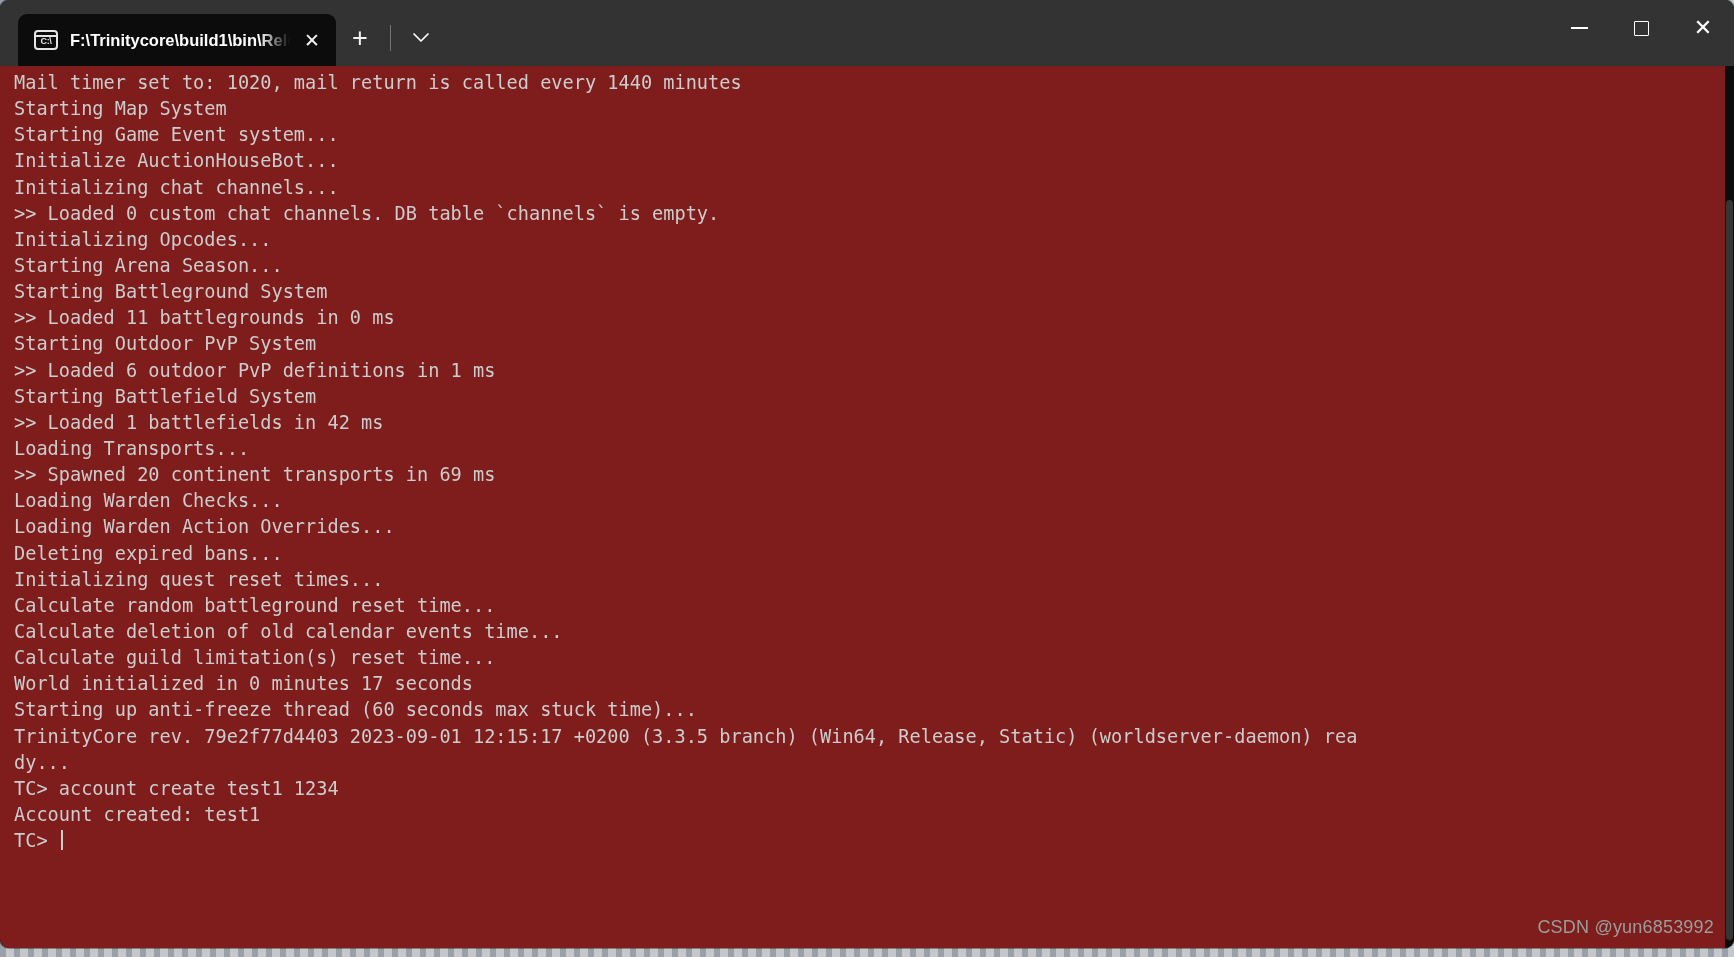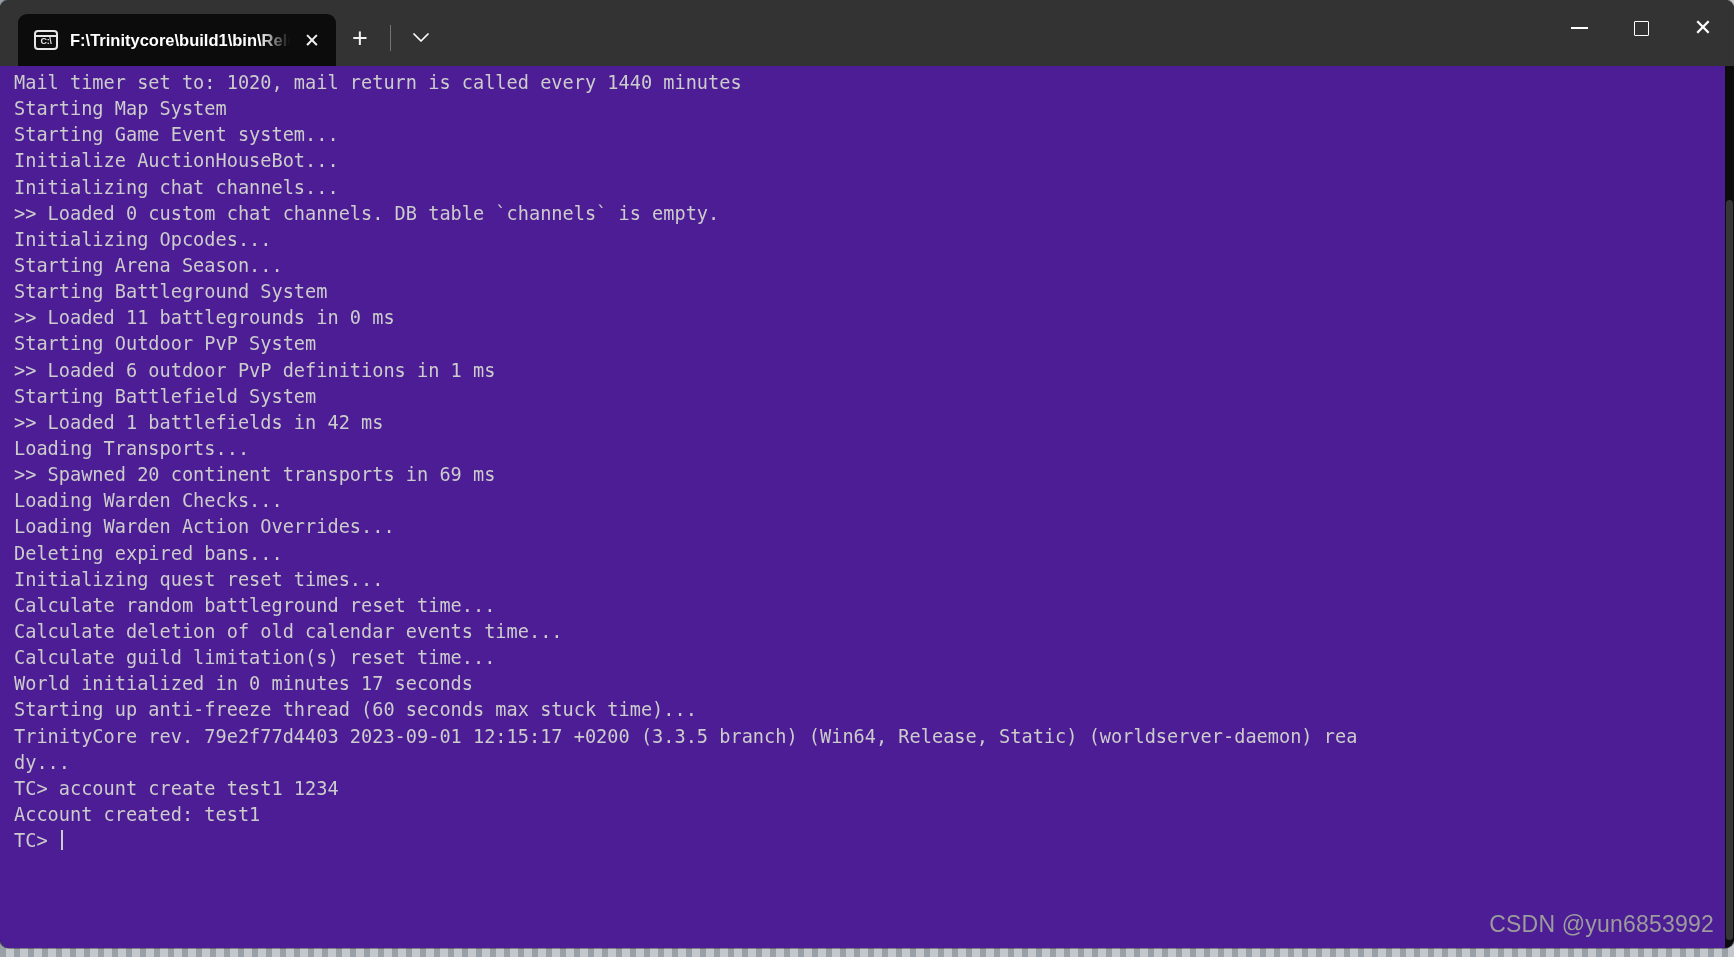"Mail timer set to: 1020," #terminal { background: #4c1d95 -> #7f1d1d }
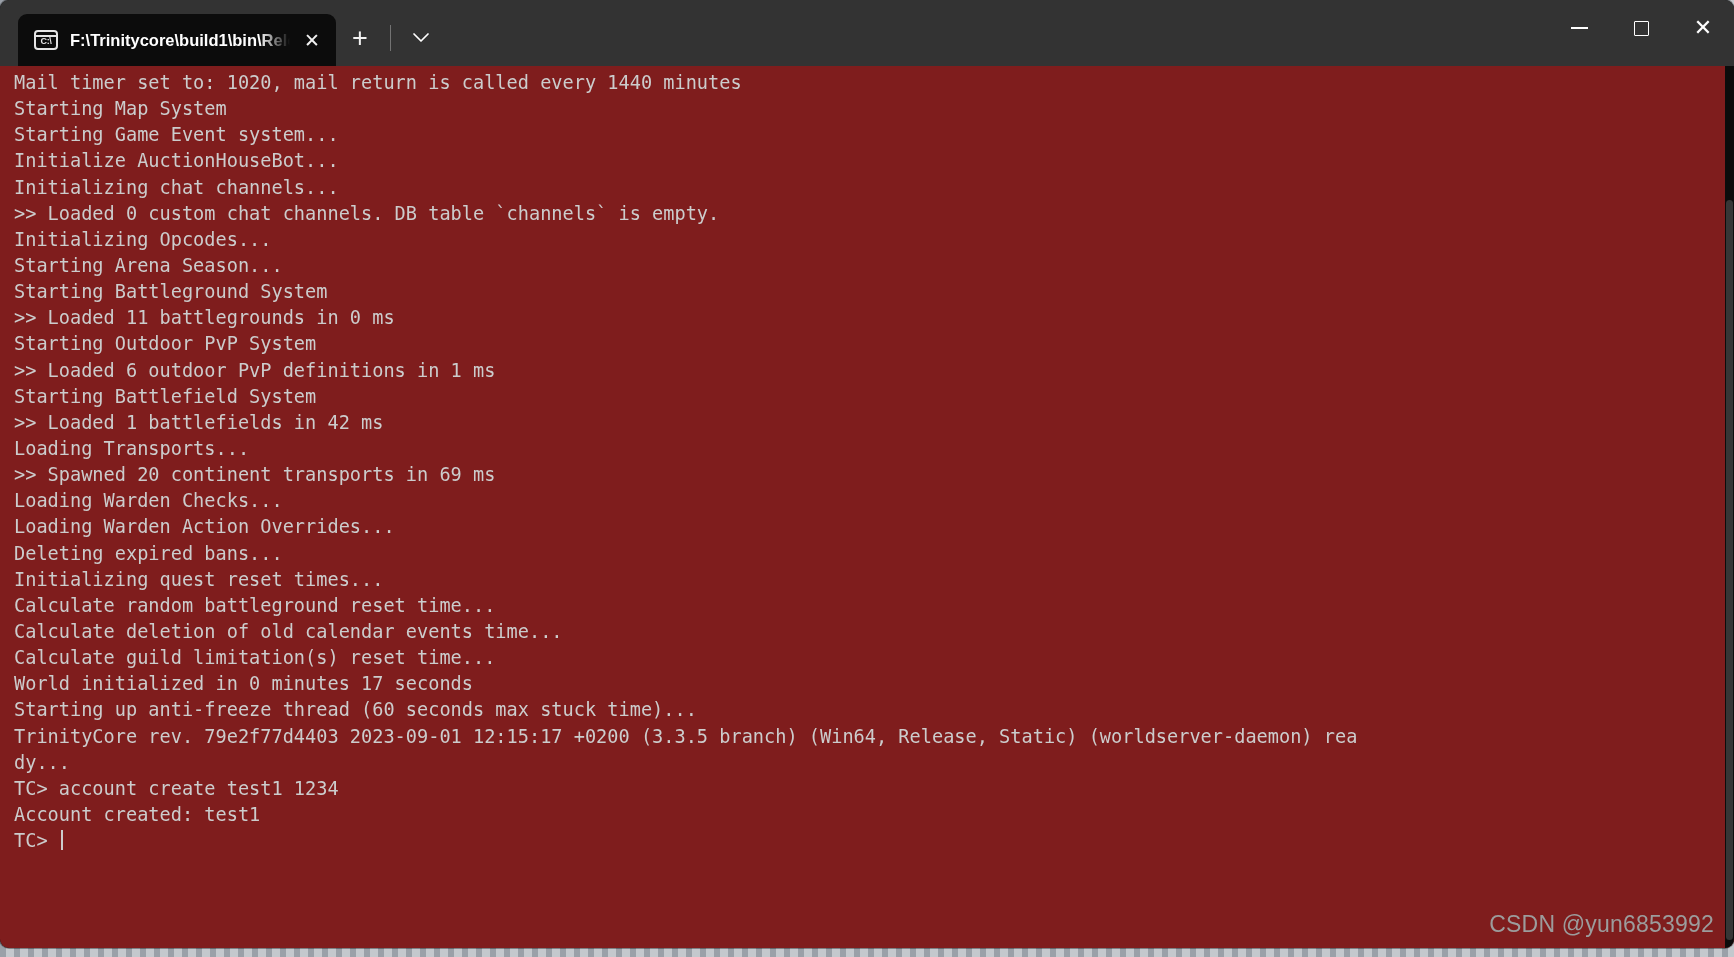"CSDN @yun6853992" #watermark { font-size: 23px -> 18px }
